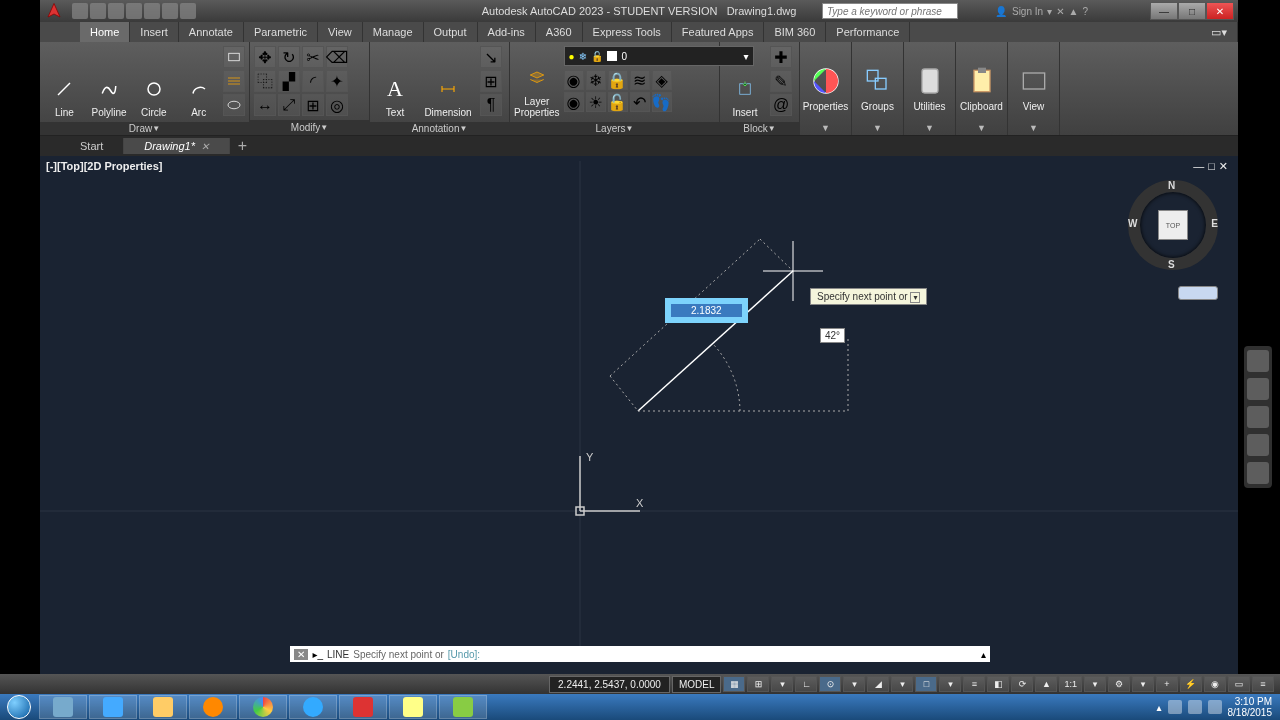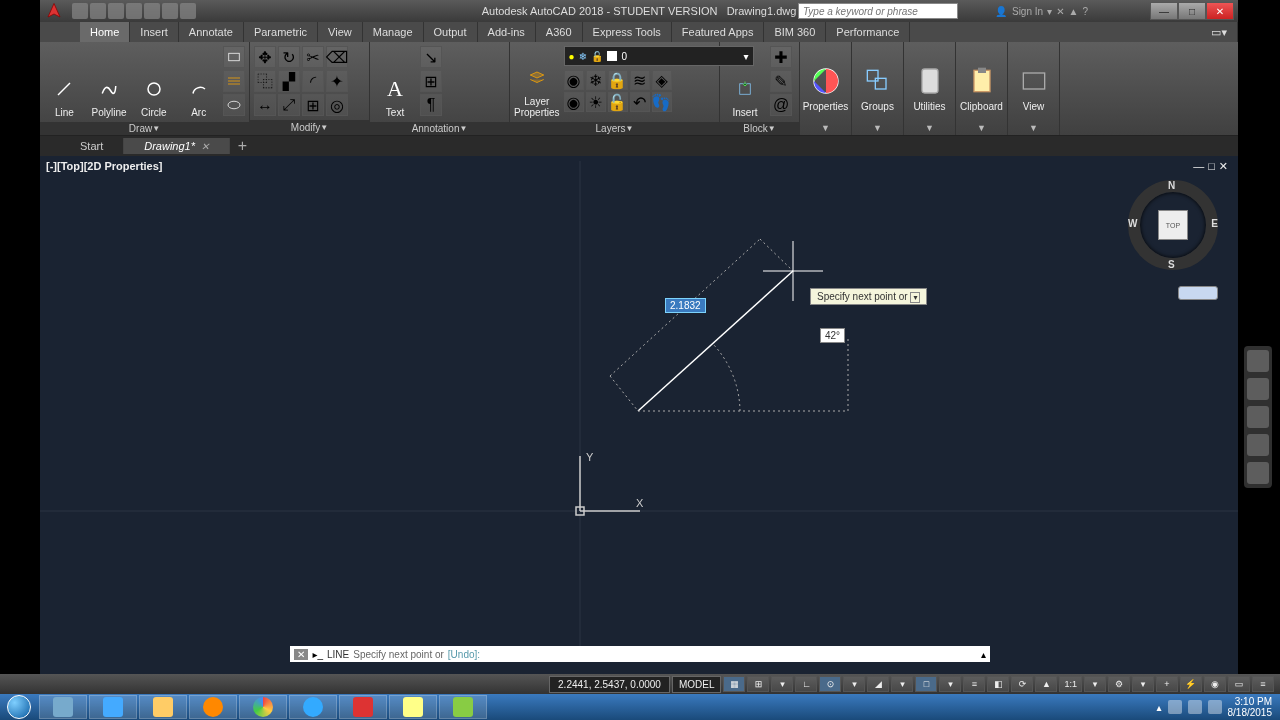"Autodesk AutoCAD 2018 - STUDENT" span { text: 2018 -> 2023 }
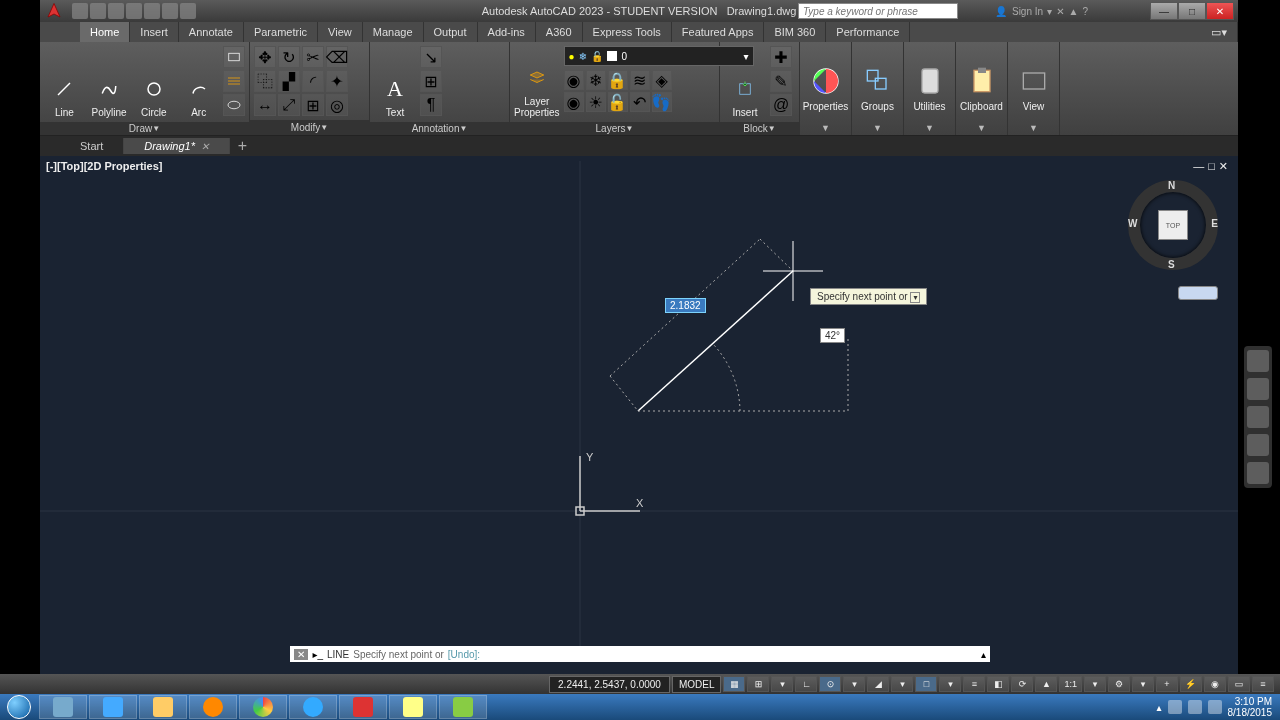"Type a keyword or phrase" .search-box { width: 160px -> 136px }
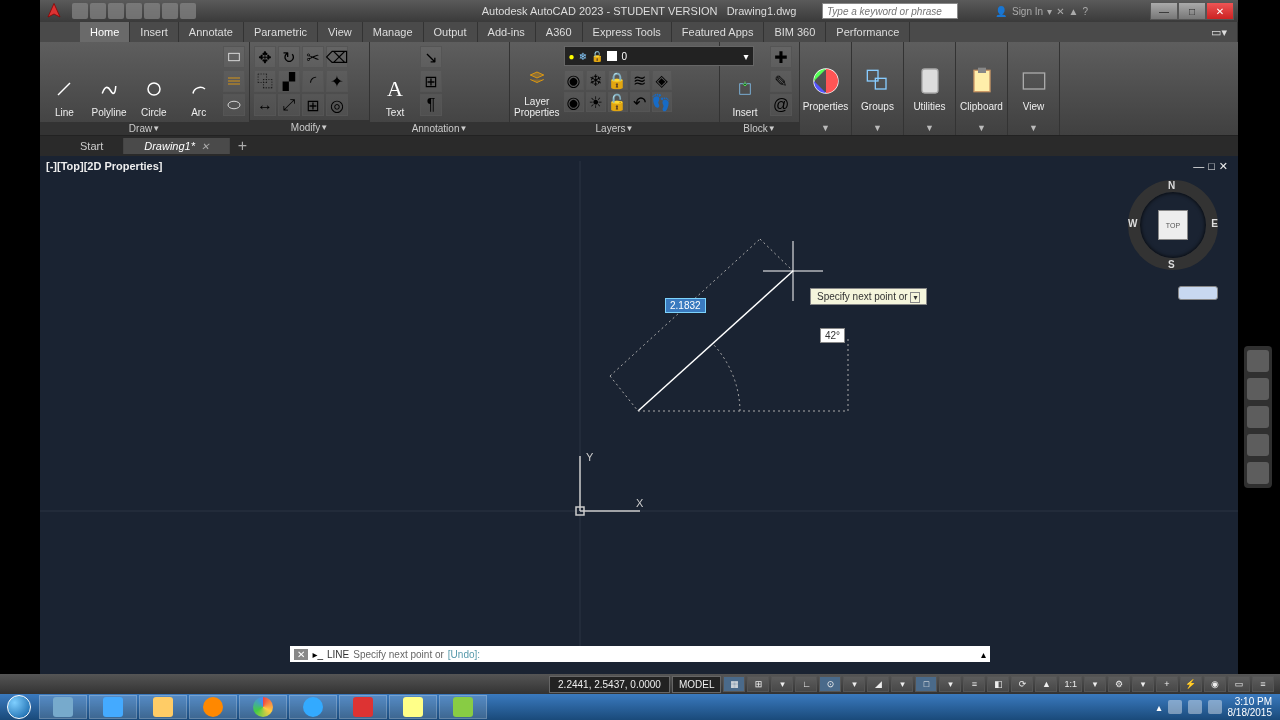"Dimension" div.bigbtn { html: none -> <div> <div> <svg> <path></path> </svg> </div> <span>Dimension</span> </div> }
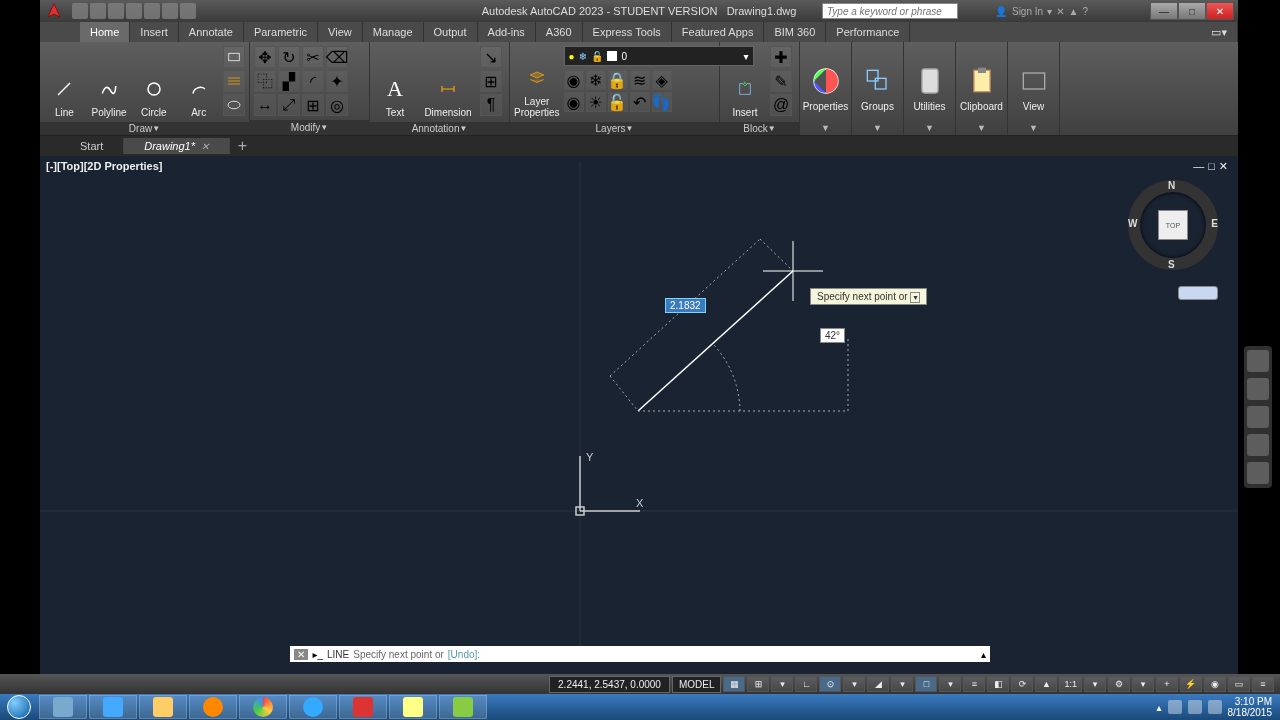"2.1832" .dyn-input { border: 1px solid #7dd3fc -> 6px solid #7dd3fc; padding: 1px 4px -> 1px 20px }
